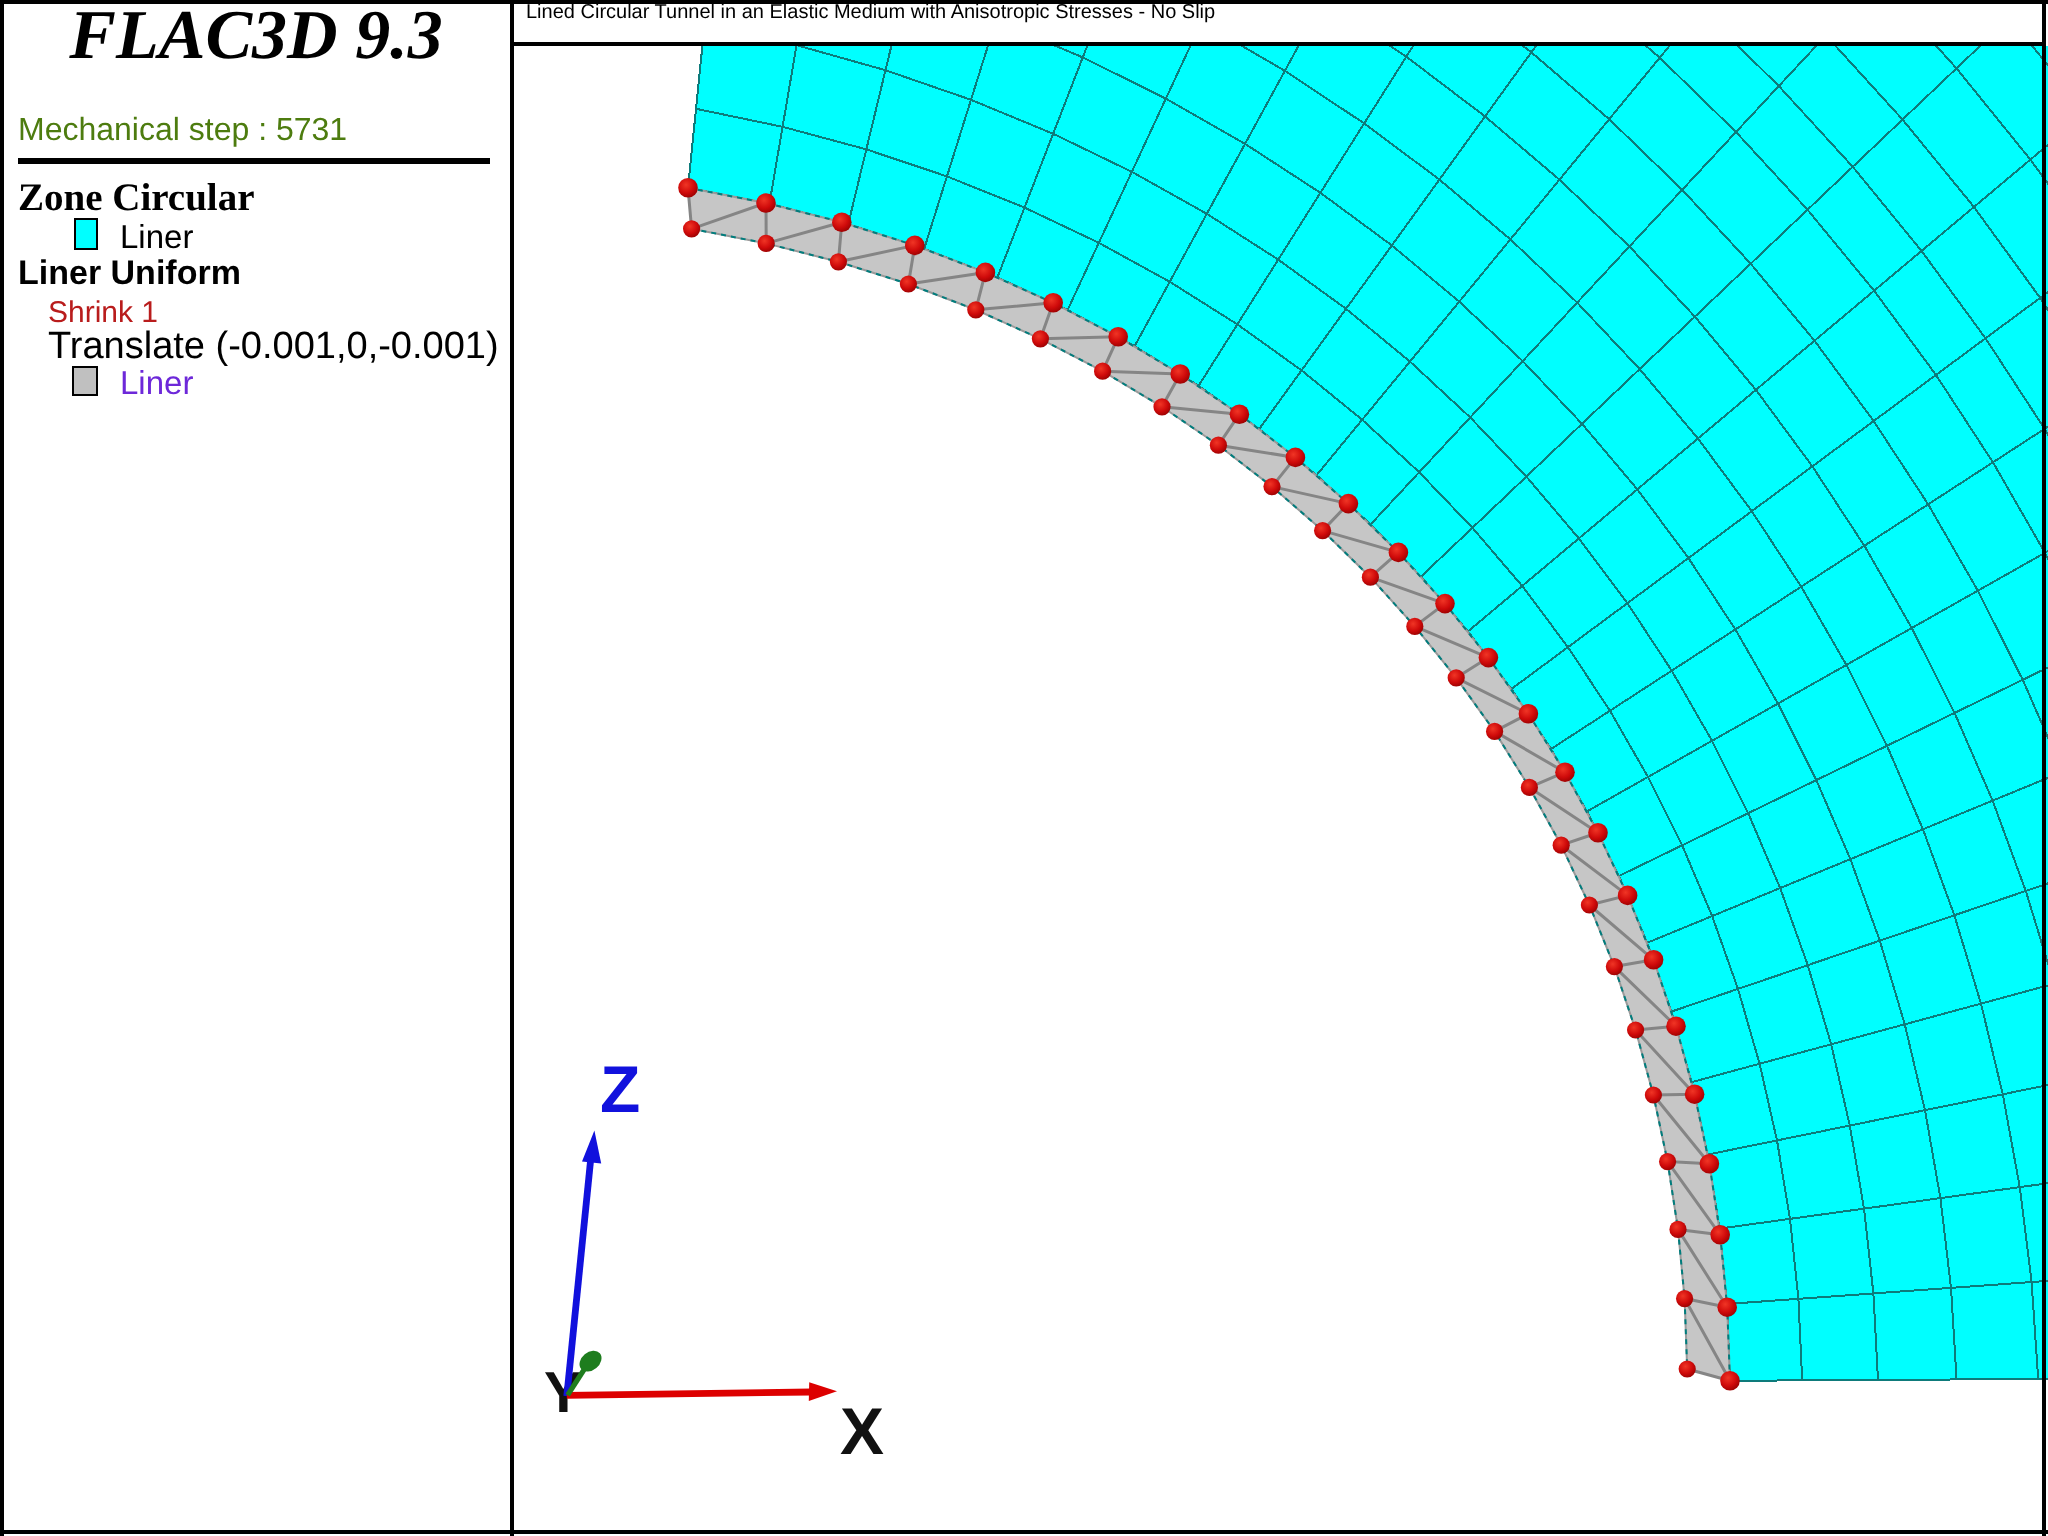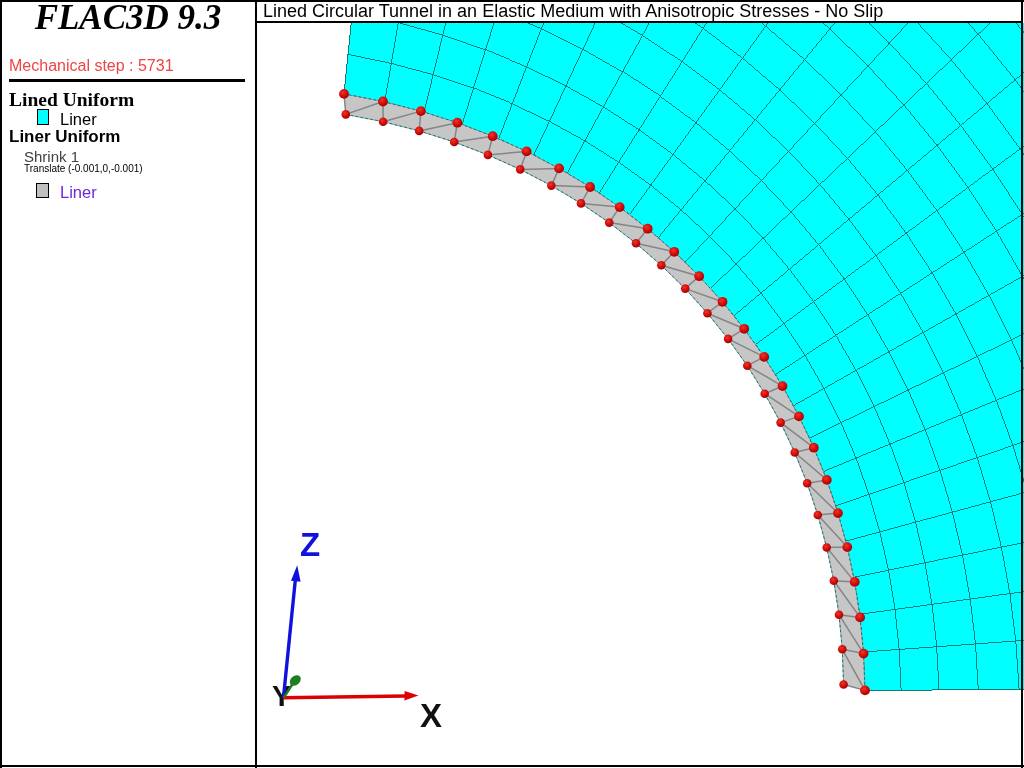"Lined Circular Tunnel in an" div.abs { font-size: 18px -> 10px }
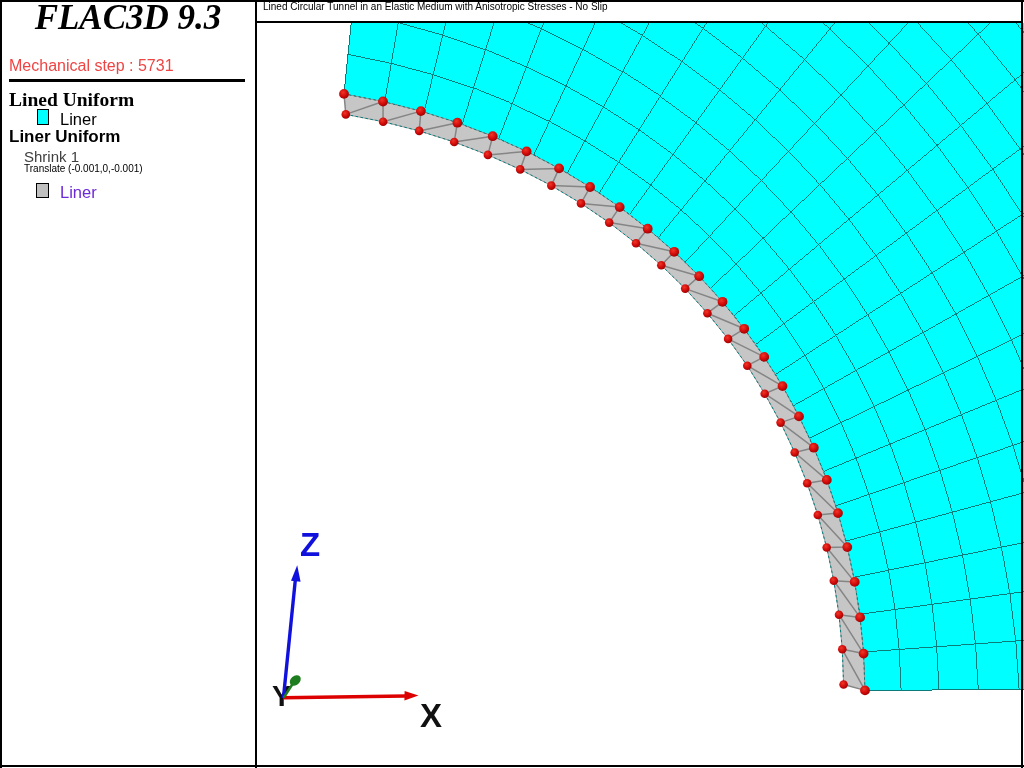"Mechanical step : 5731" div.abs { color: #ef4444 -> #4d7c0f }
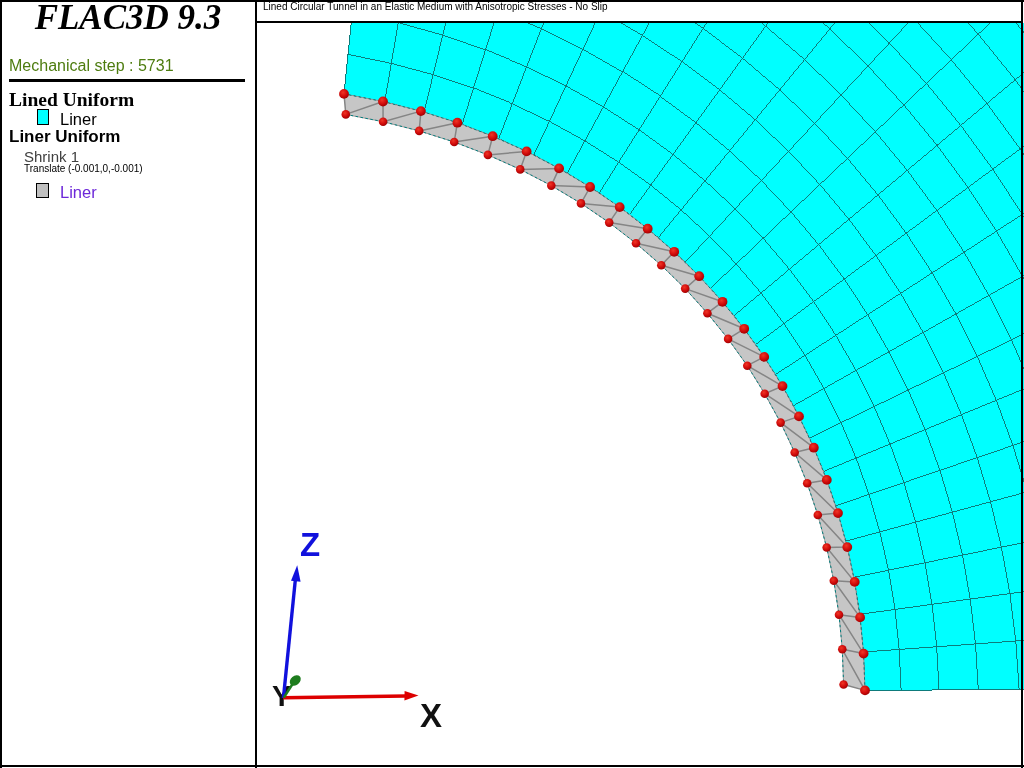"Lined Uniform" div.abs { text: Lined Uniform -> Zone Circular }
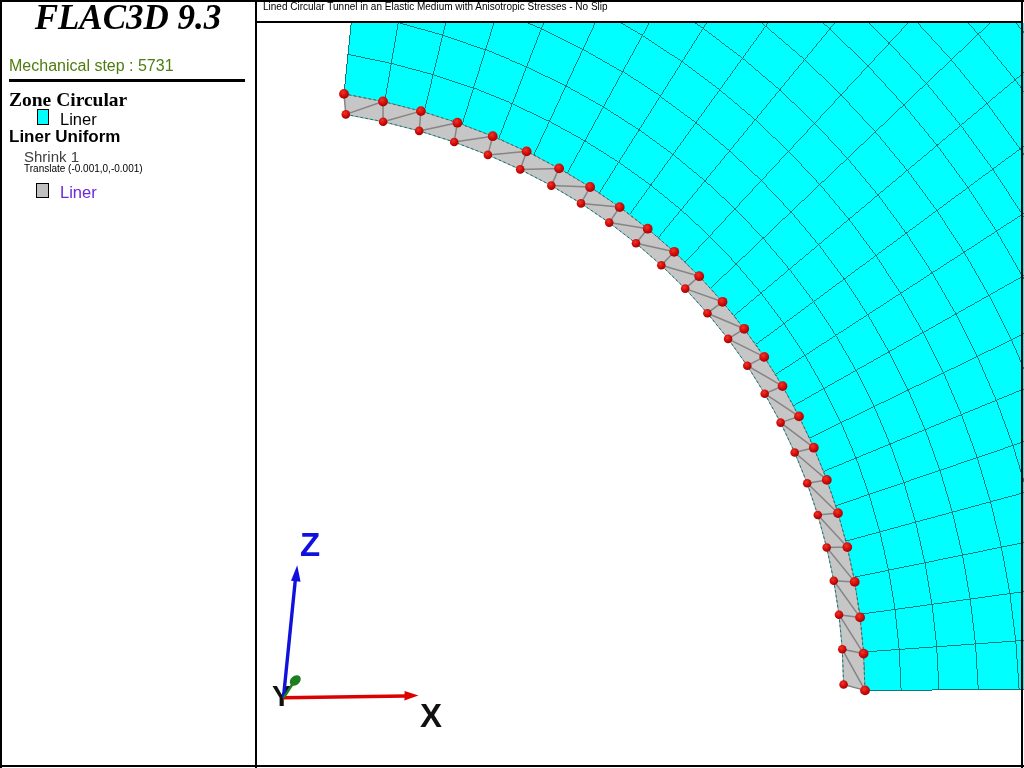"Shrink 1" div.abs { color: #404040 -> #b91c1c }
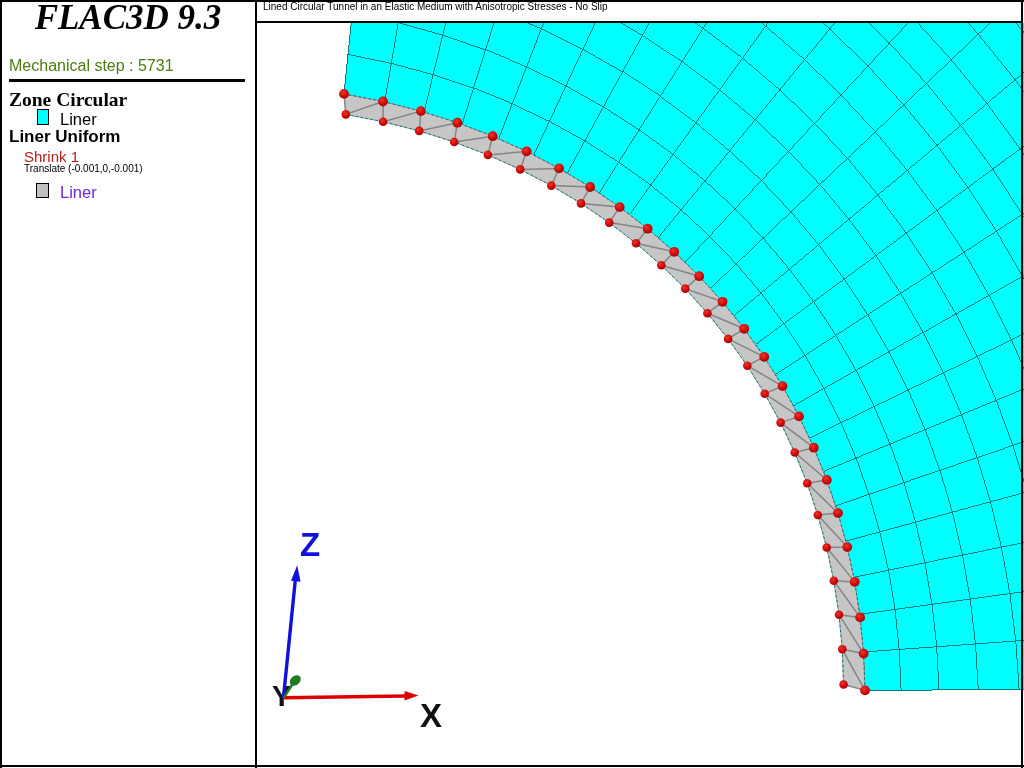"Translate (-0.001,0,-0.001)" div.abs { font-size: 10px -> 19px }
